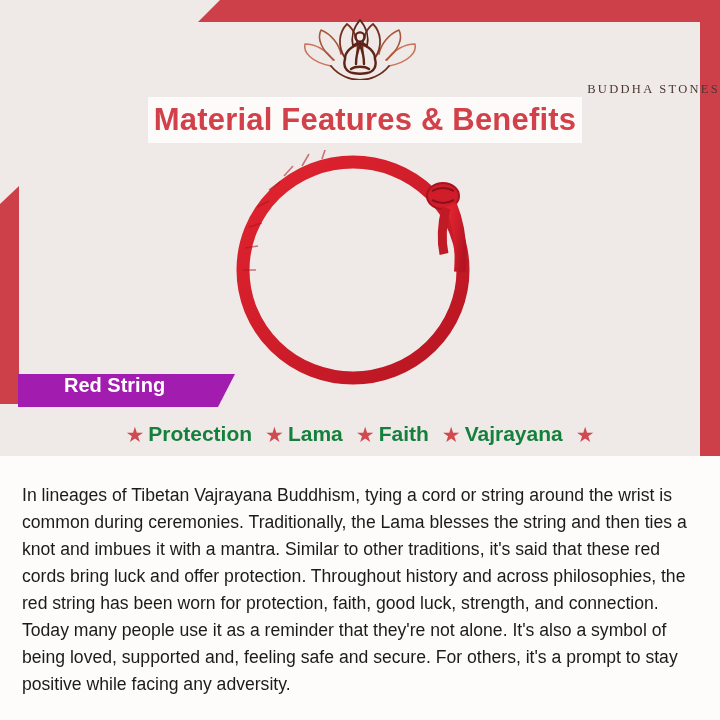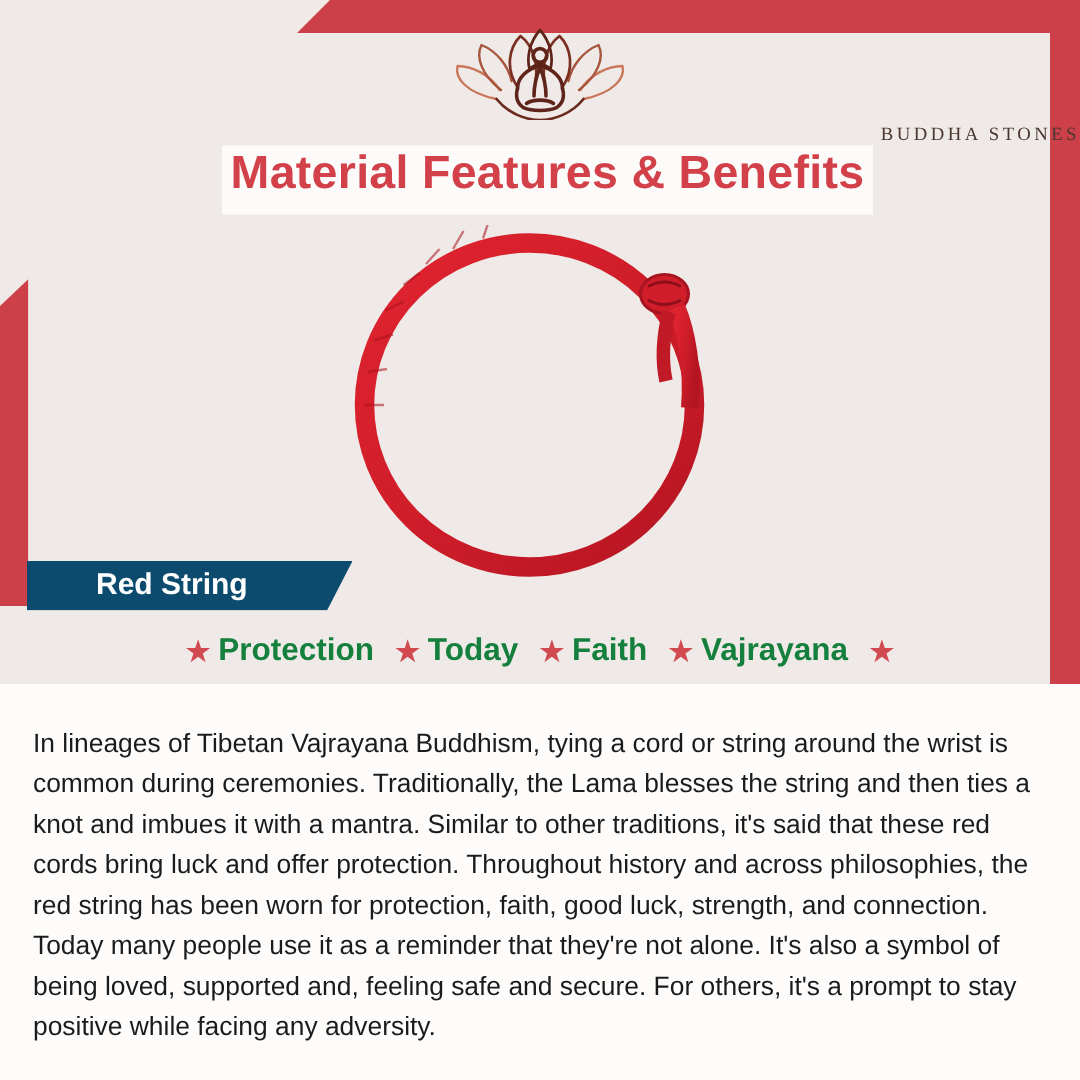"Material Features & Benefits" .title-panel { align-items: flex-start -> center }
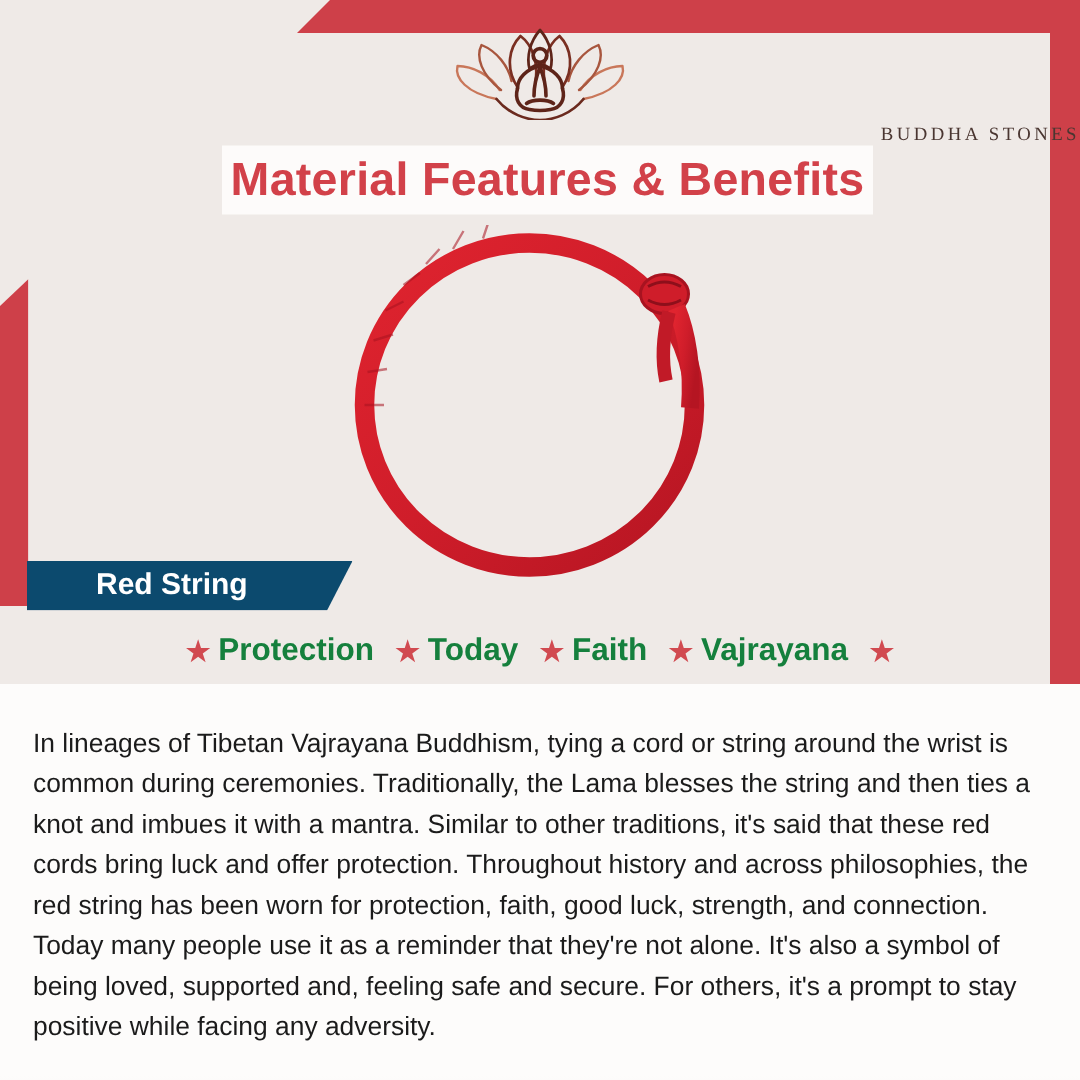"Red String" .label-banner { align-items: center -> none; background: #0c4a6e -> #a21caf }
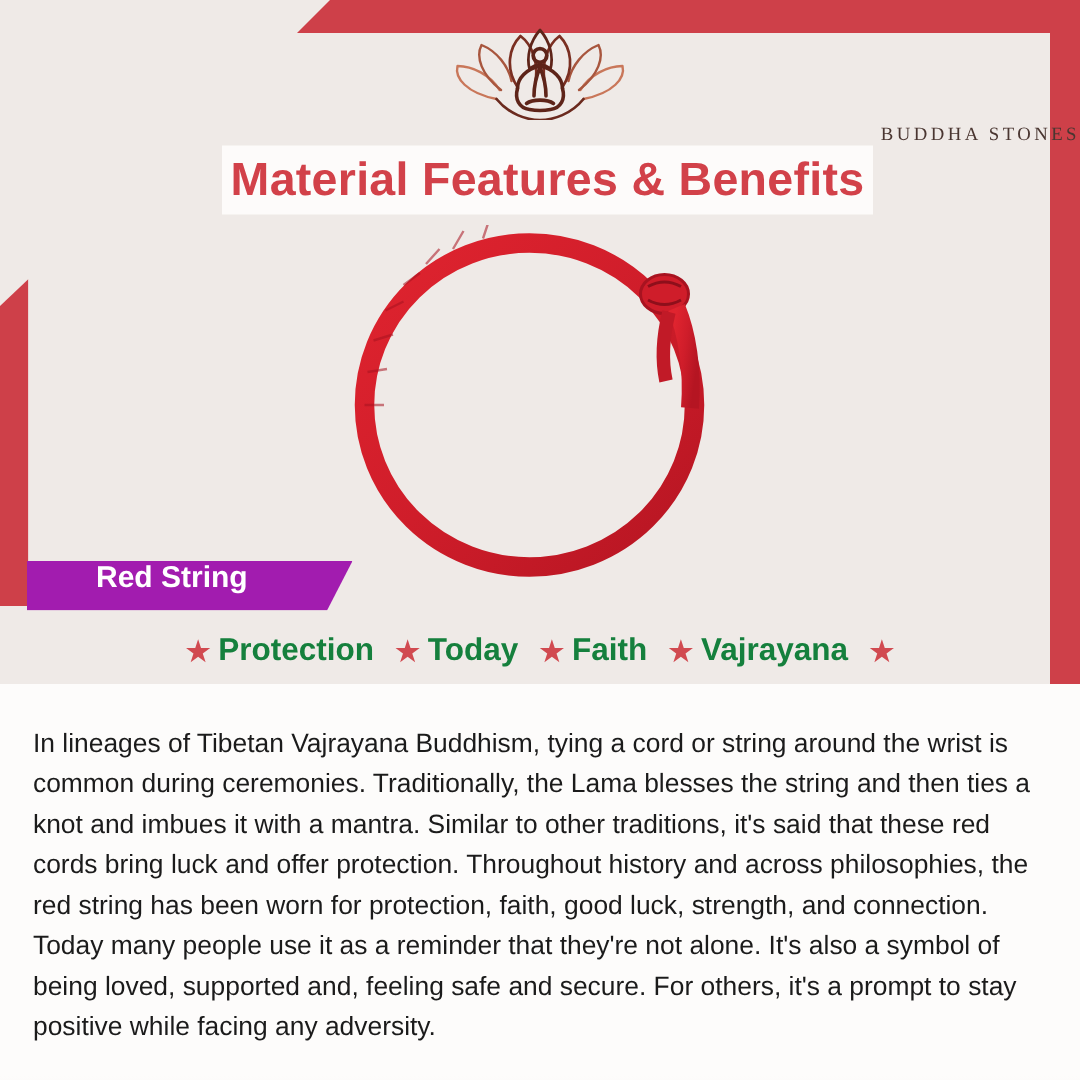"Today" span.label { text: Today -> Lama }
